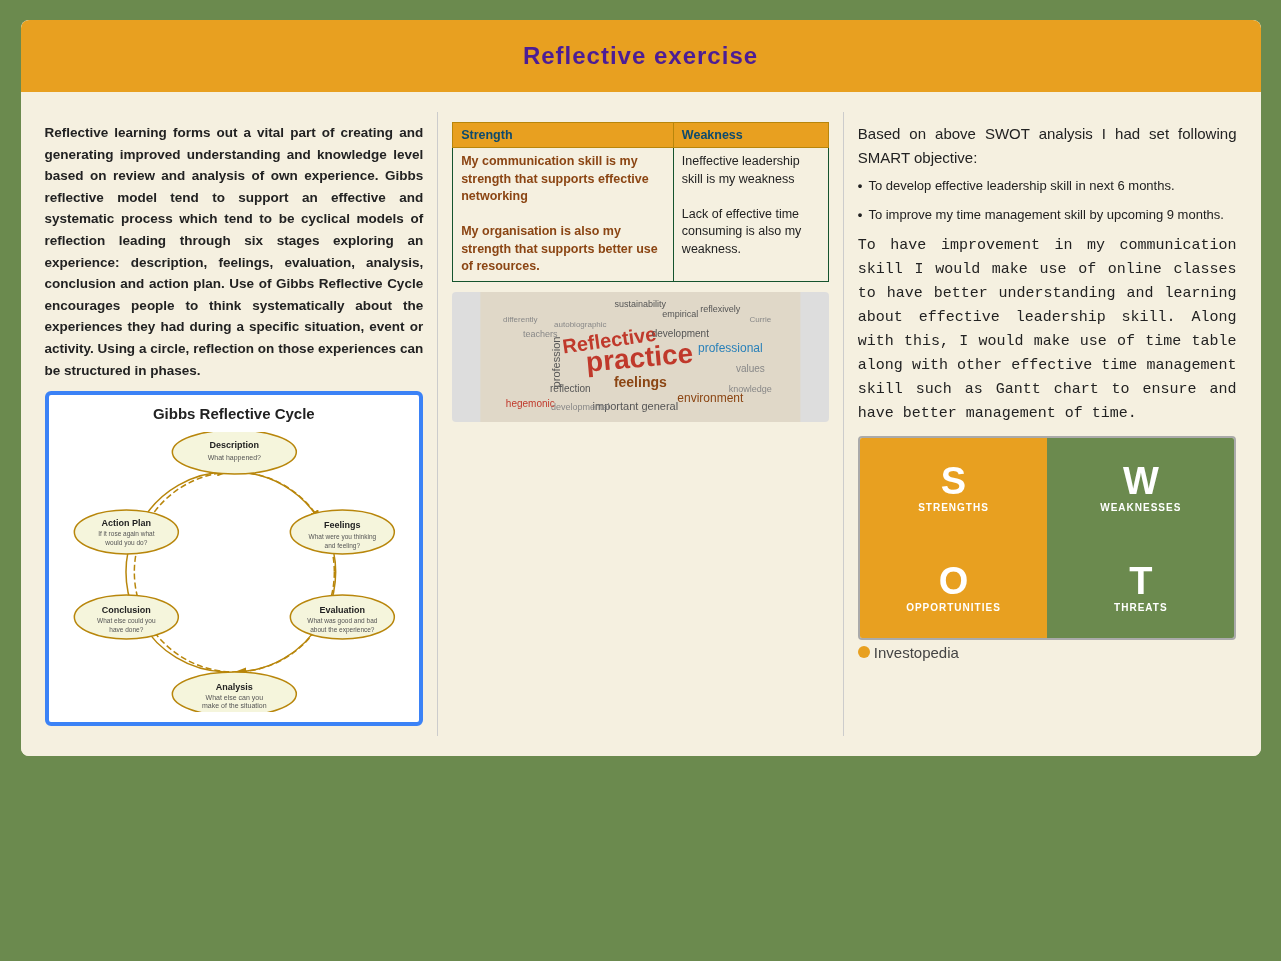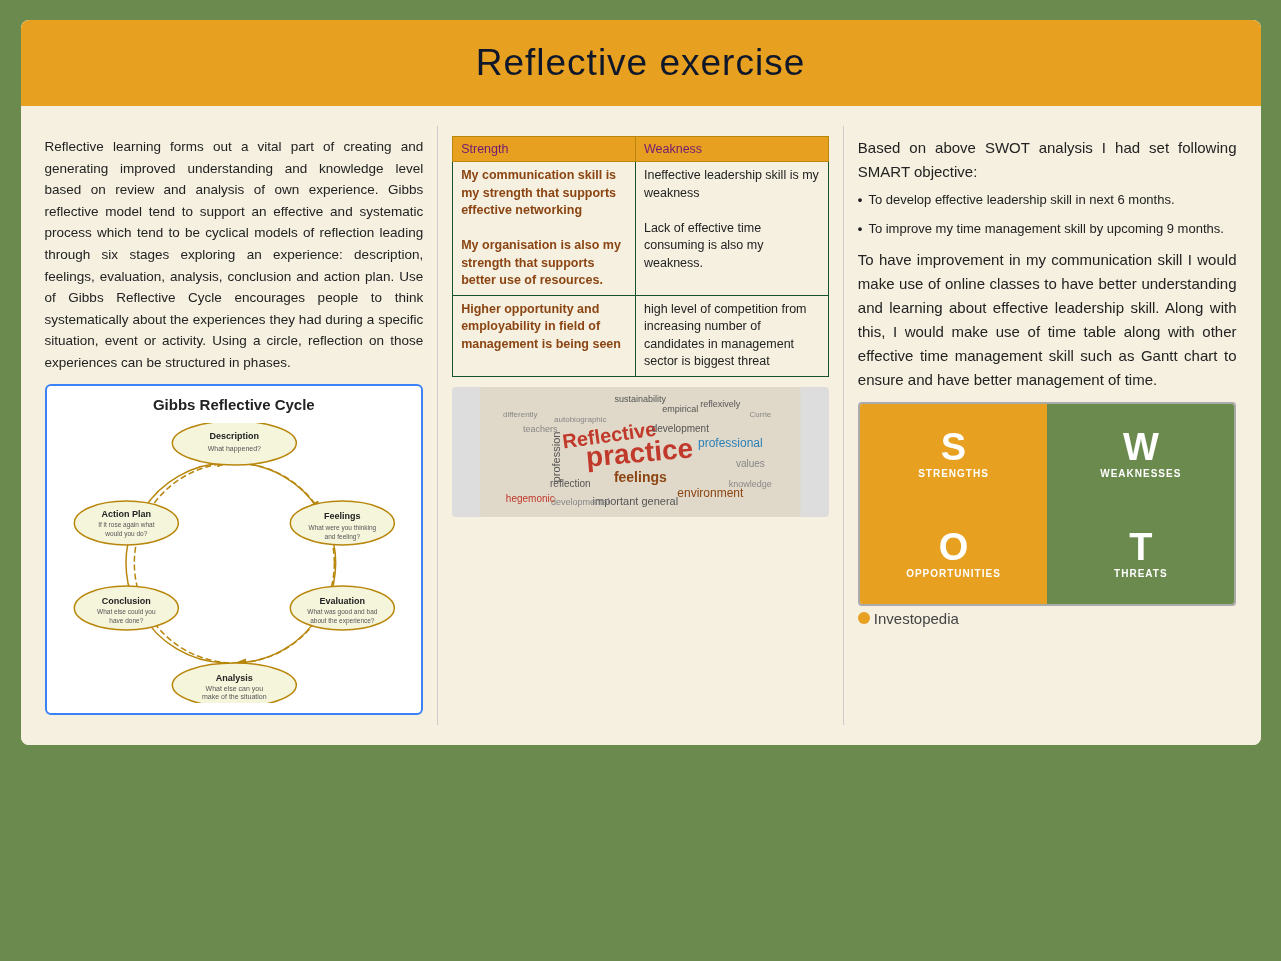"Reflective exercise" .header h1 { color: #0f172a -> #4c1d95; font-size: 37px -> 24px; font-weight: normal -> bold }
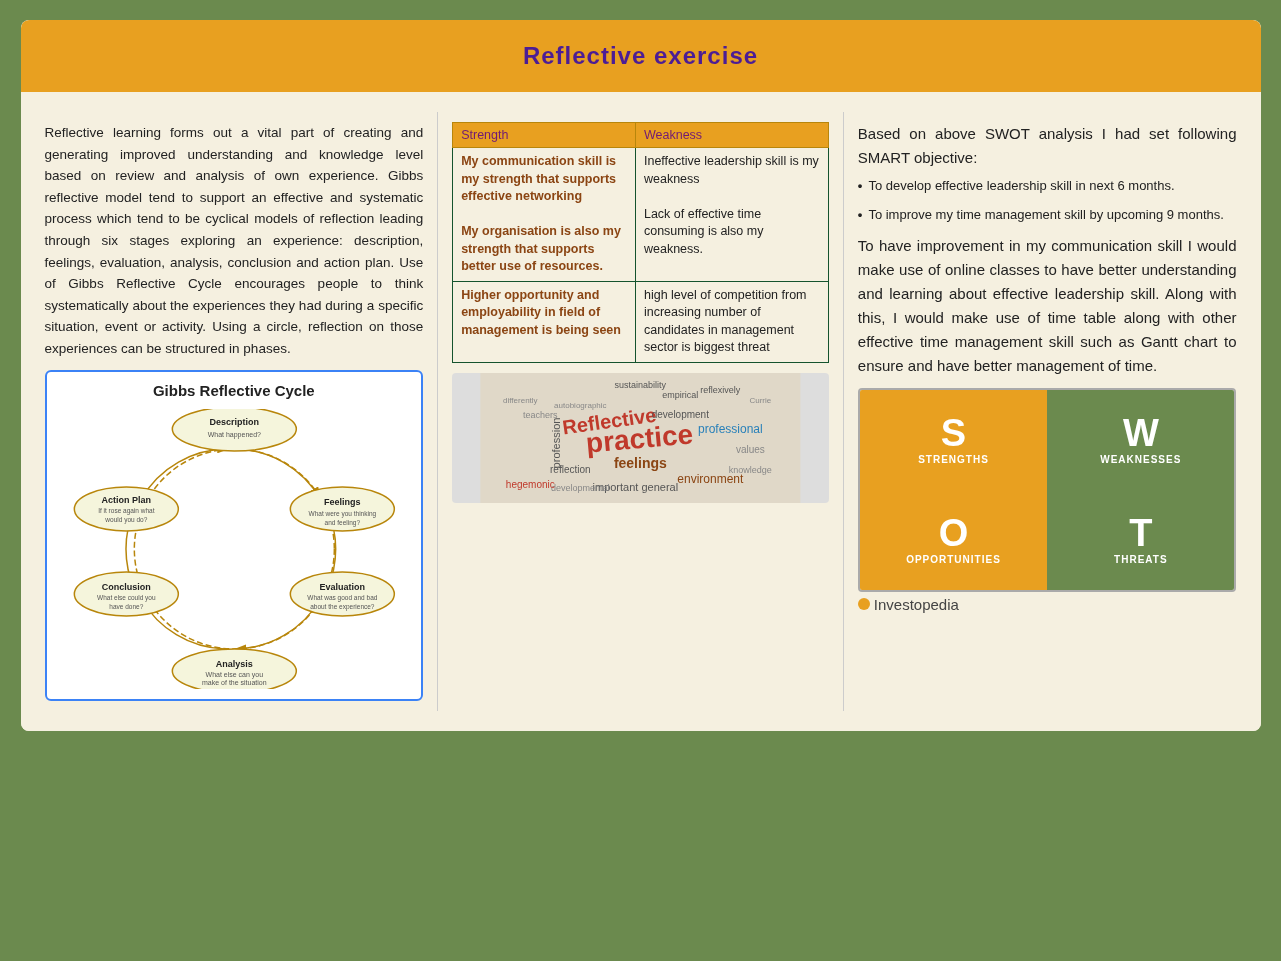"Reflective learning forms out a" .col-left p { font-weight: none -> bold }
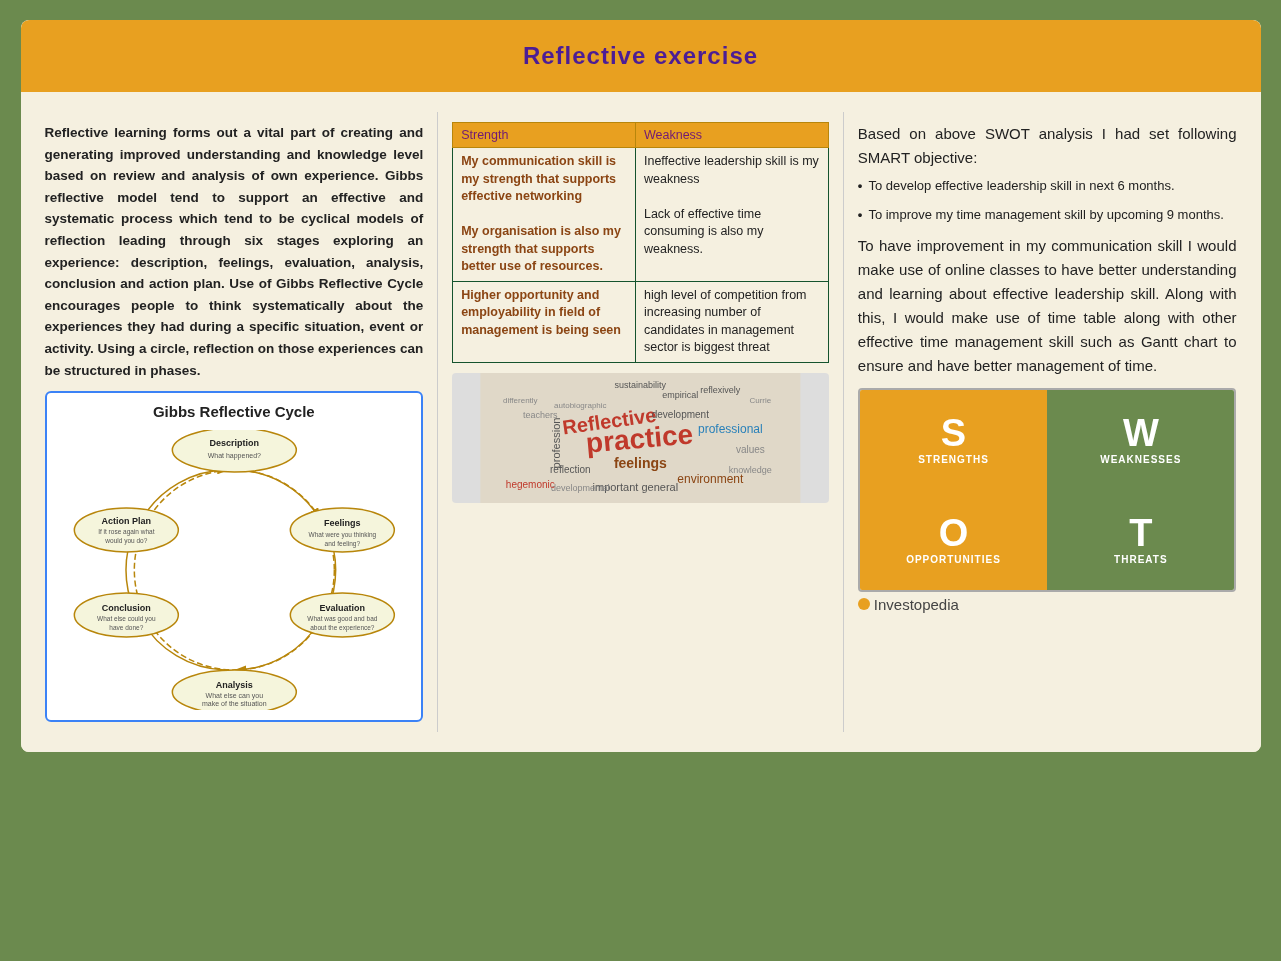"Strength" .swot-table th { color: #701a75 -> #0c4a6e; font-weight: normal -> bold }
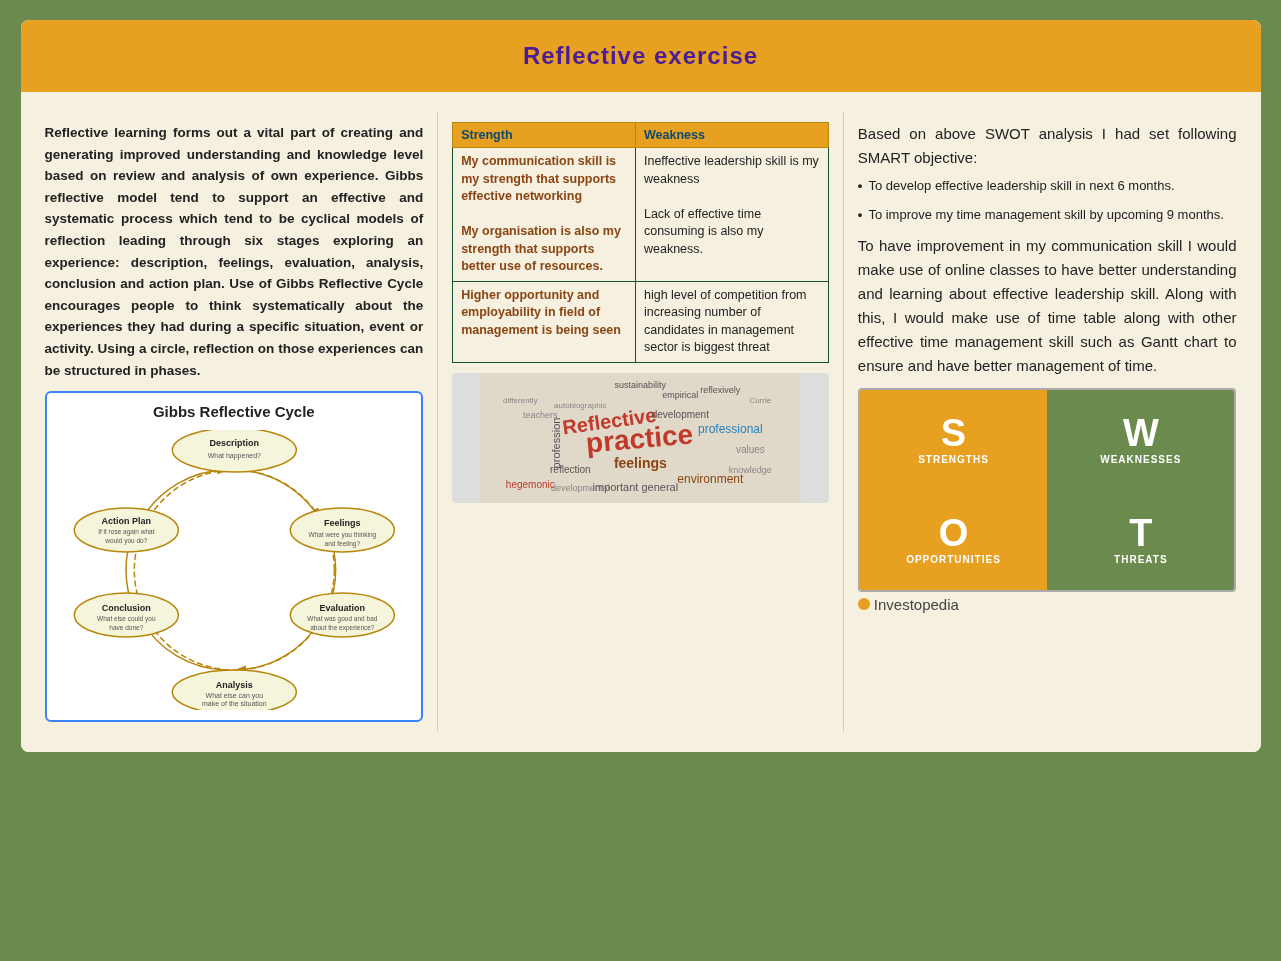"To have improvement in my" p { font-family: none -> Liberation Mono, monospace }
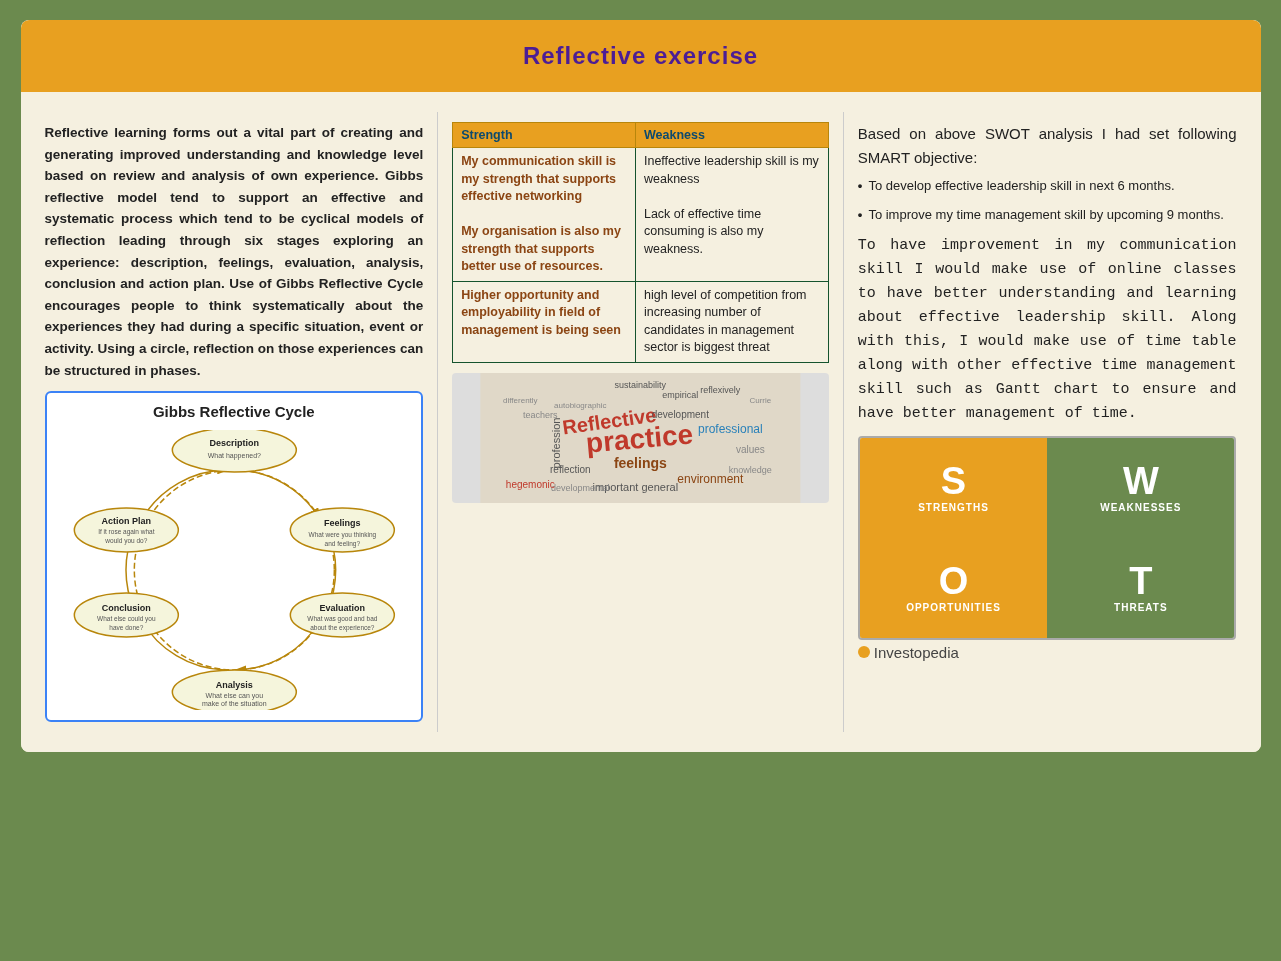"Higher opportunity and employability in" tr { html: <tr> <td> Higher opportunity and employability in field of management is being seen </td> <td> high level of competition from increasing number of candidates in management sector is biggest threat </td> </tr> -> none }
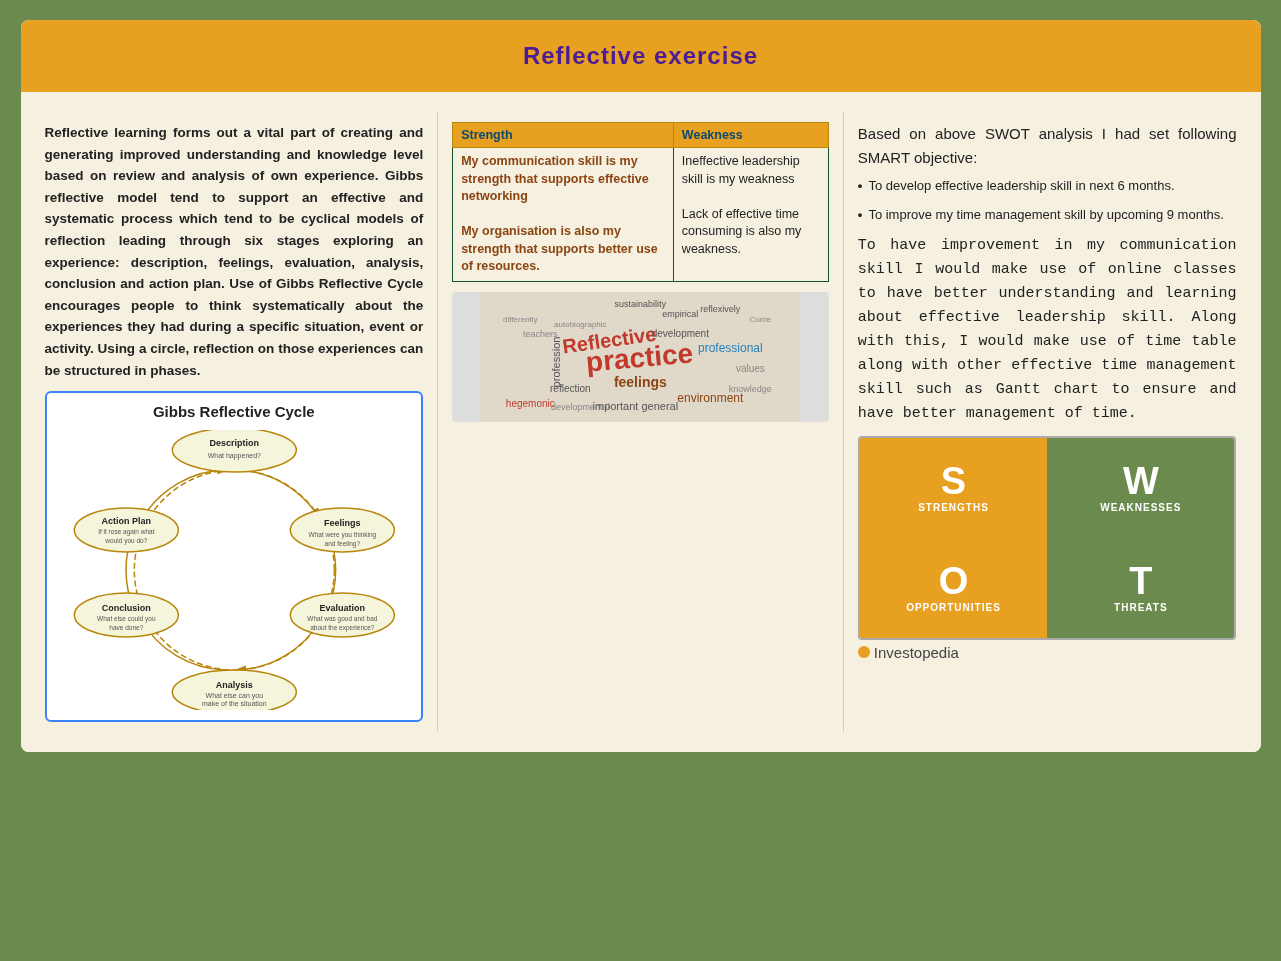"Gibbs Reflective Cycle" .gibbs-diagram { border: 2px solid #3b82f6 -> 4px solid #3b82f6 }
